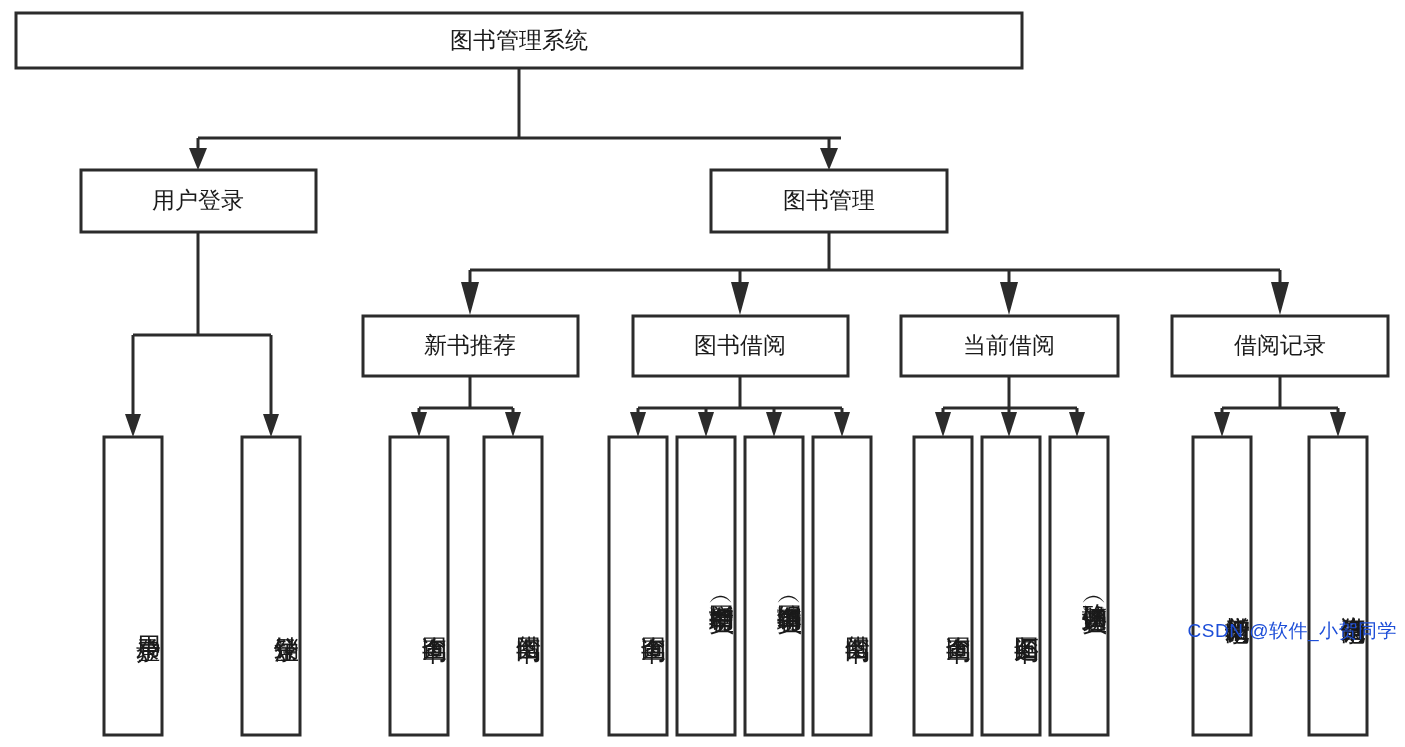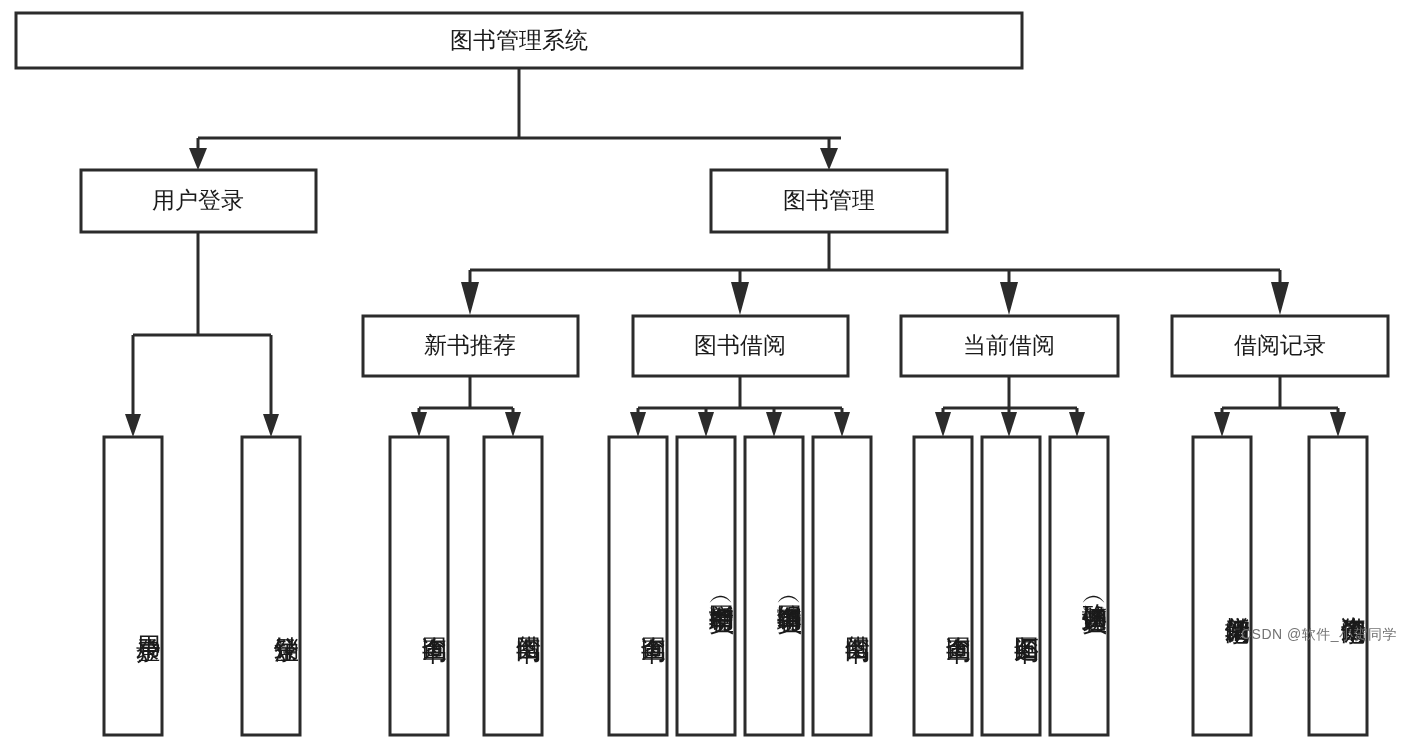"CSDN @软件_小贺同学" .watermark { color: #737373 -> #1d4ed8; font-size: 14px -> 19px }
